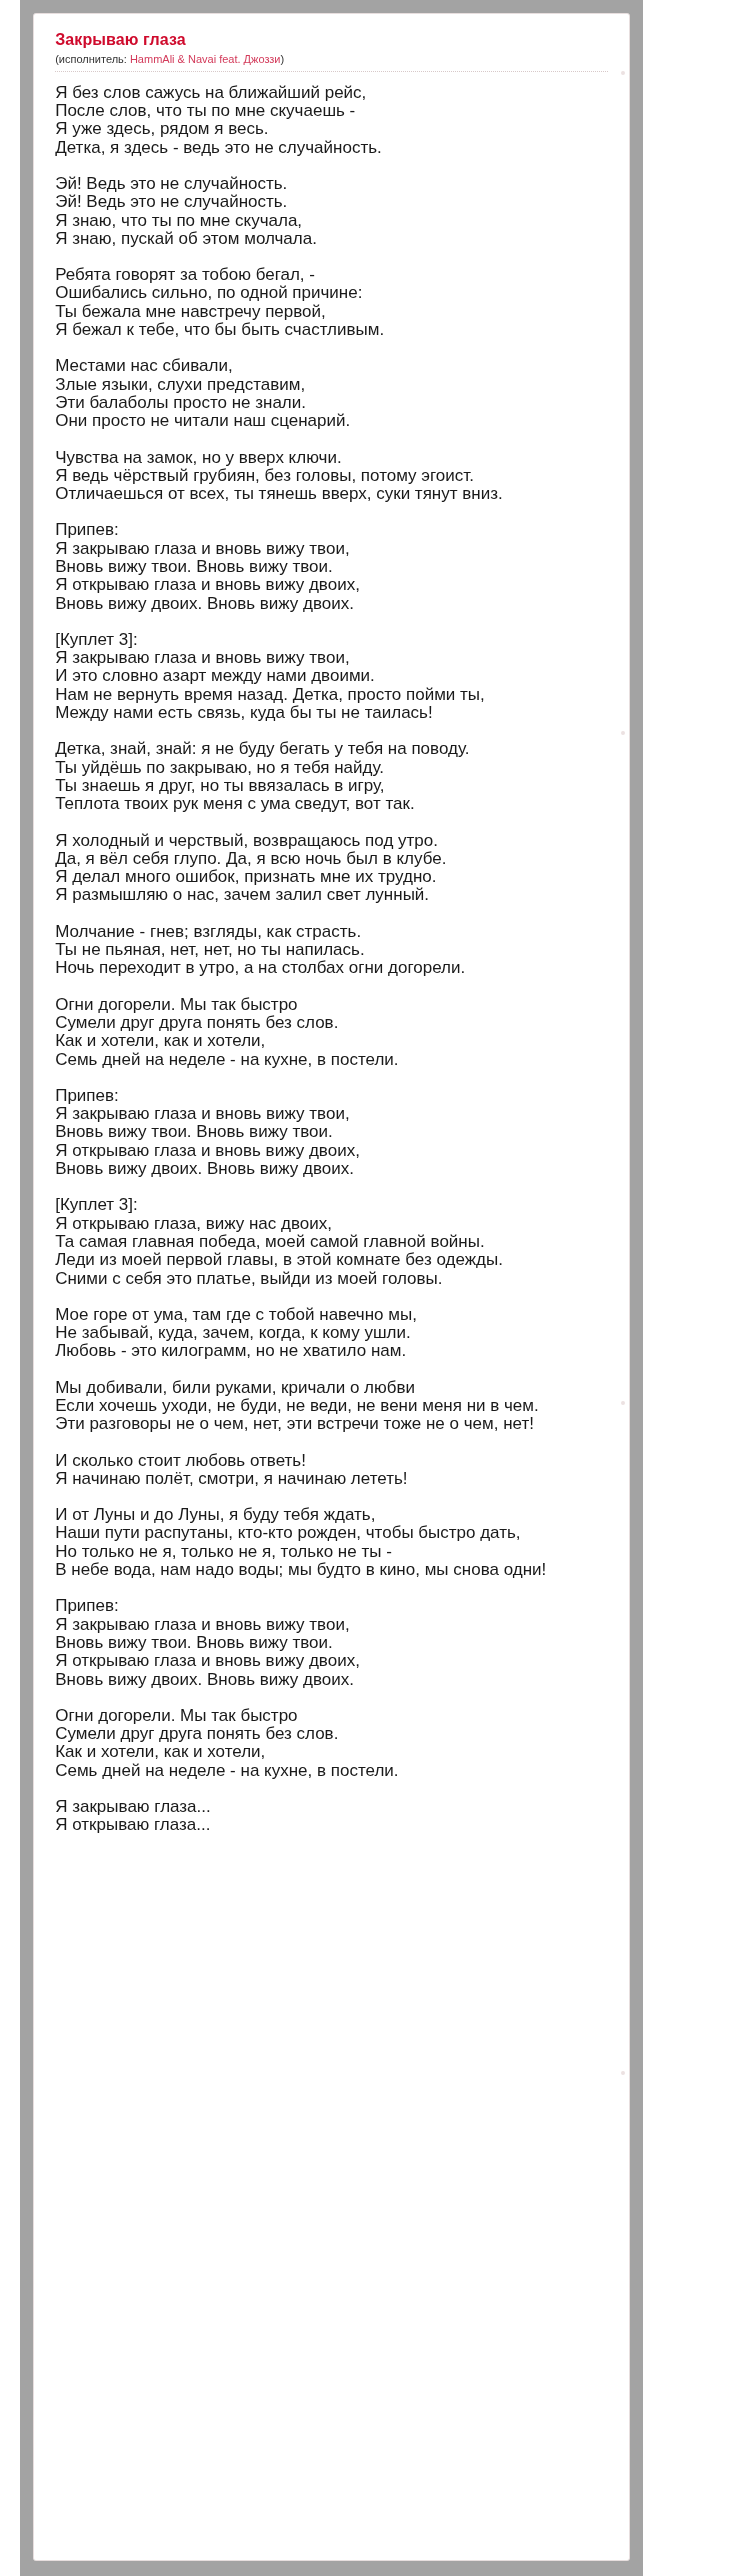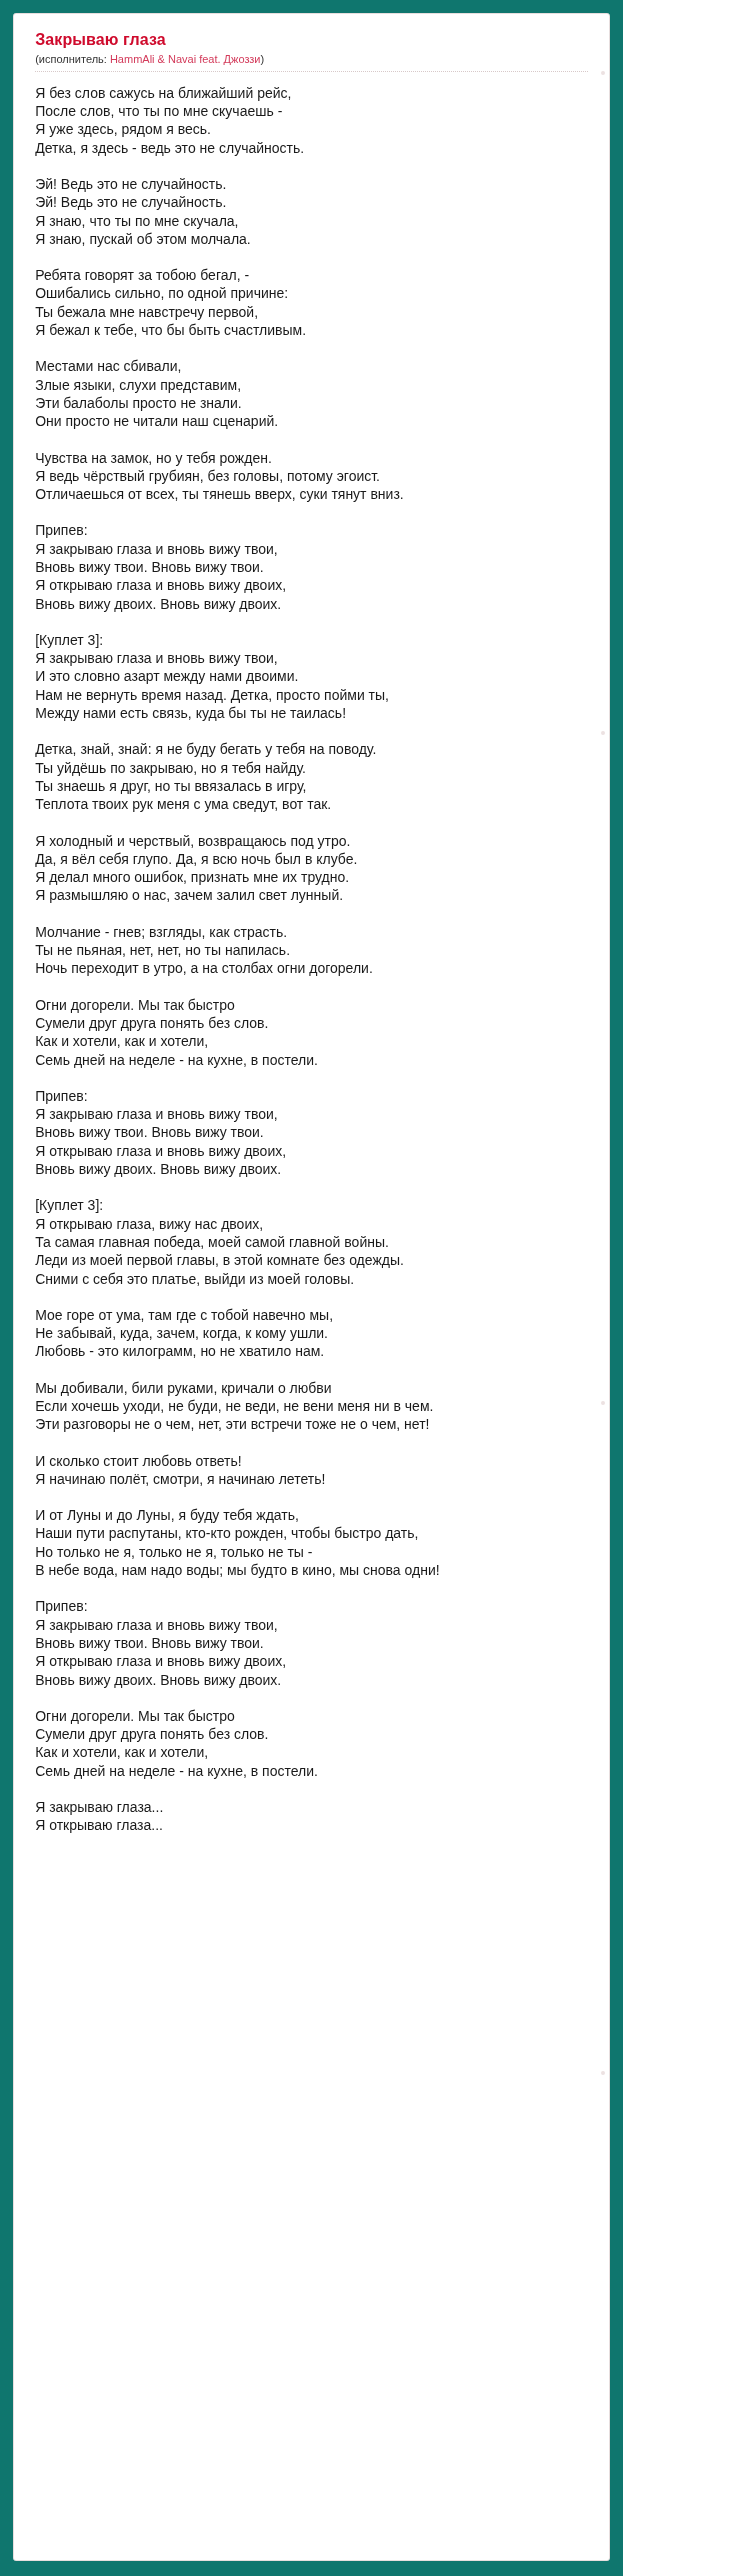"Закрываю глаза" .page { background: #0f766e -> #a3a3a3; margin-left: none -> 20px }
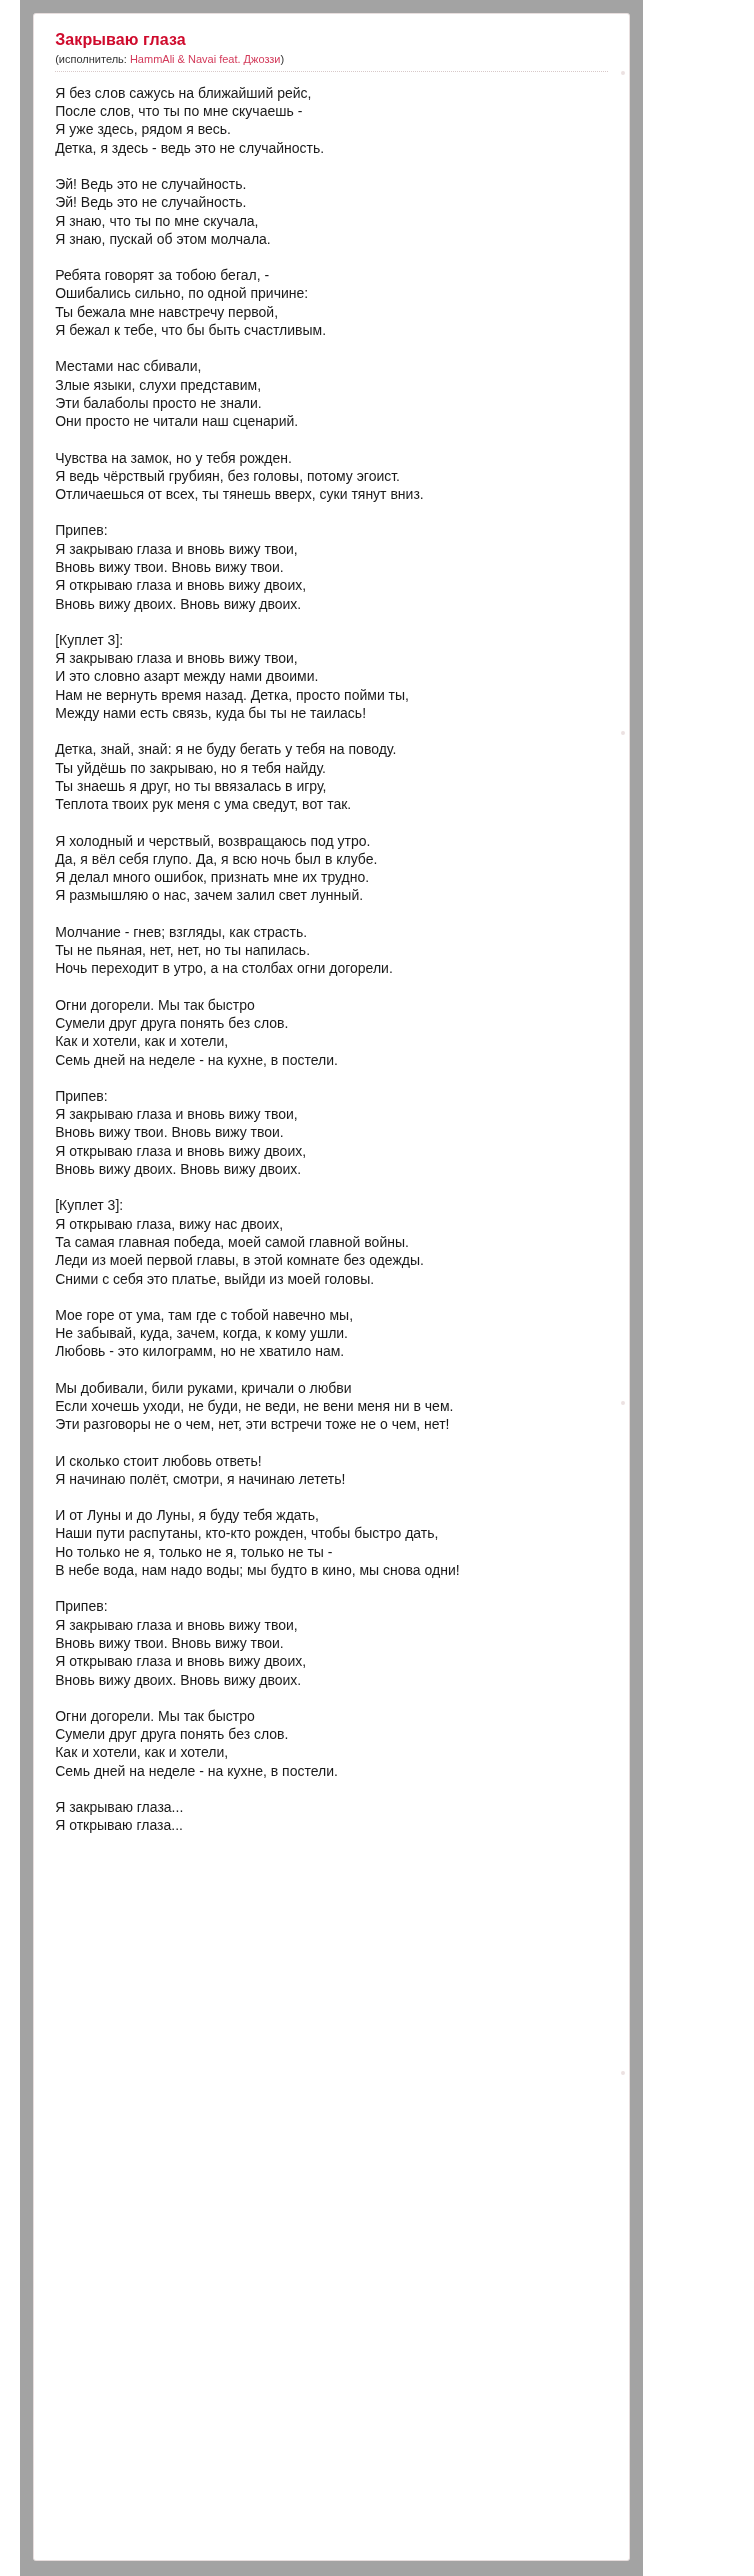"Я без слов сажусь на" .lyrics { font-size: 14px -> 17px }
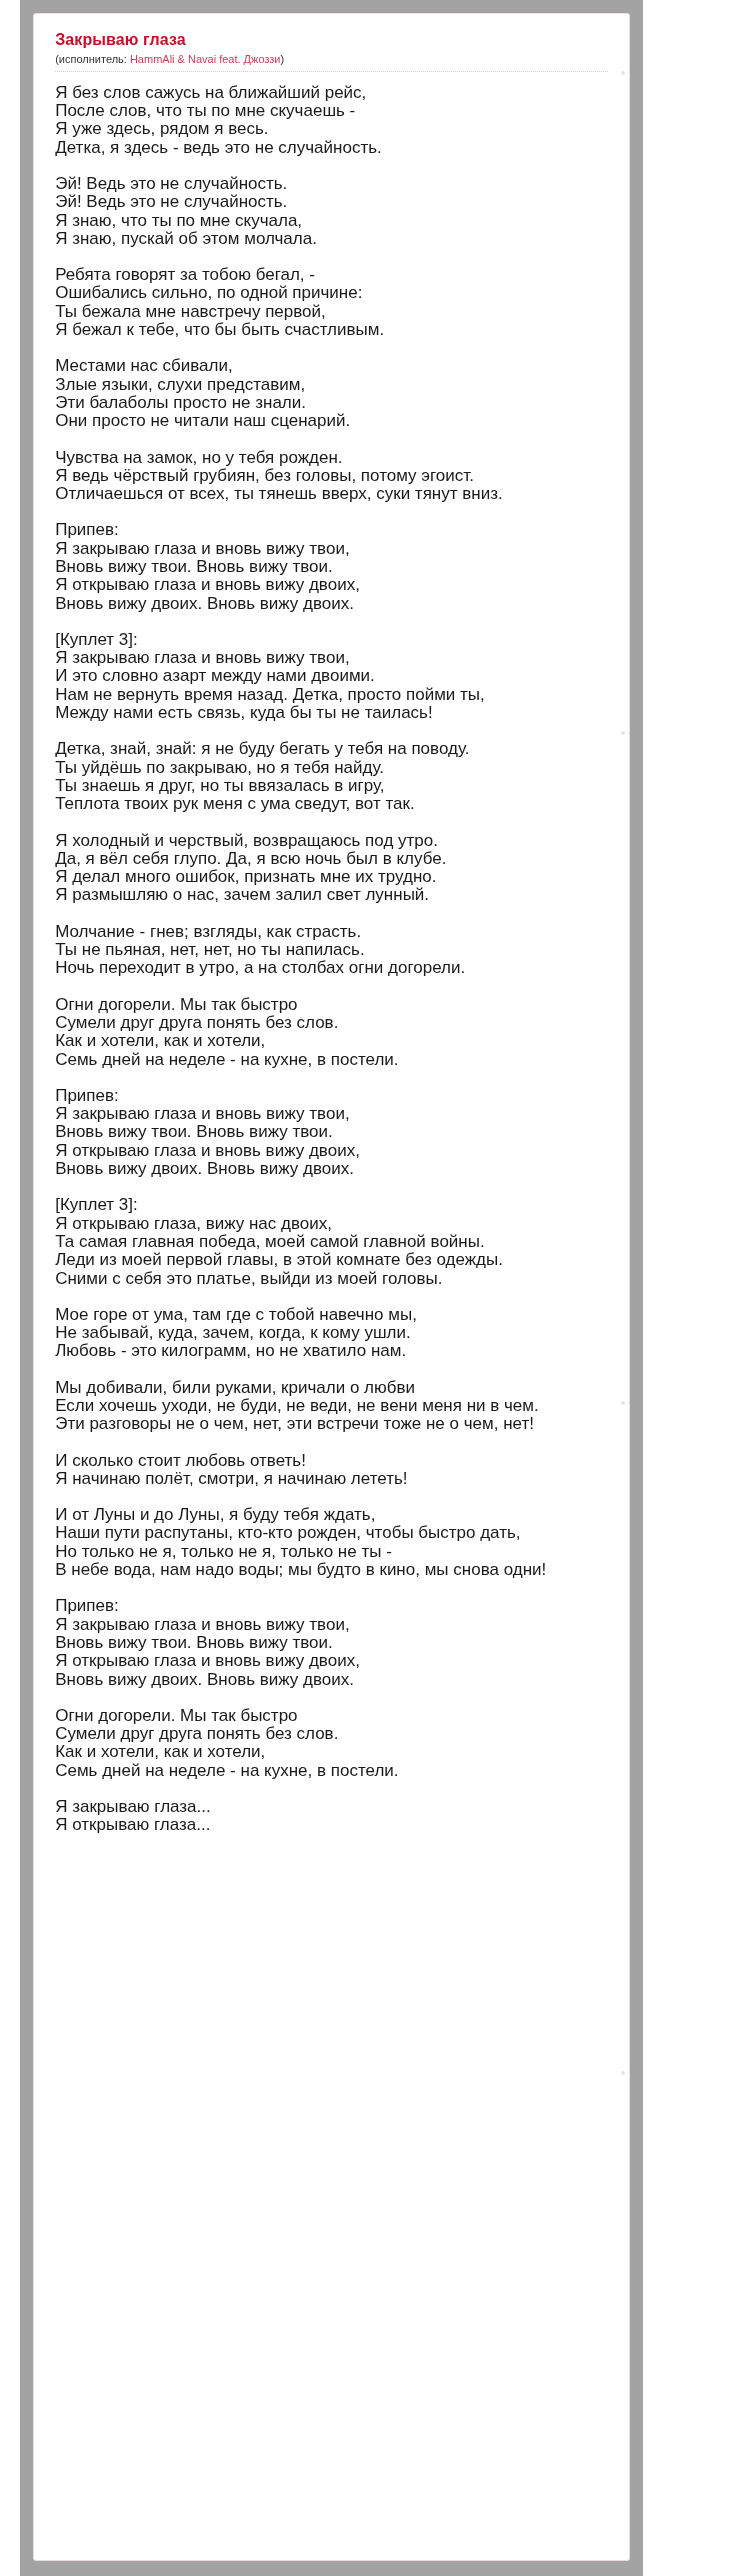"Чувства на замок, но у" span.line { text: тебя рожден -> вверх ключи }
